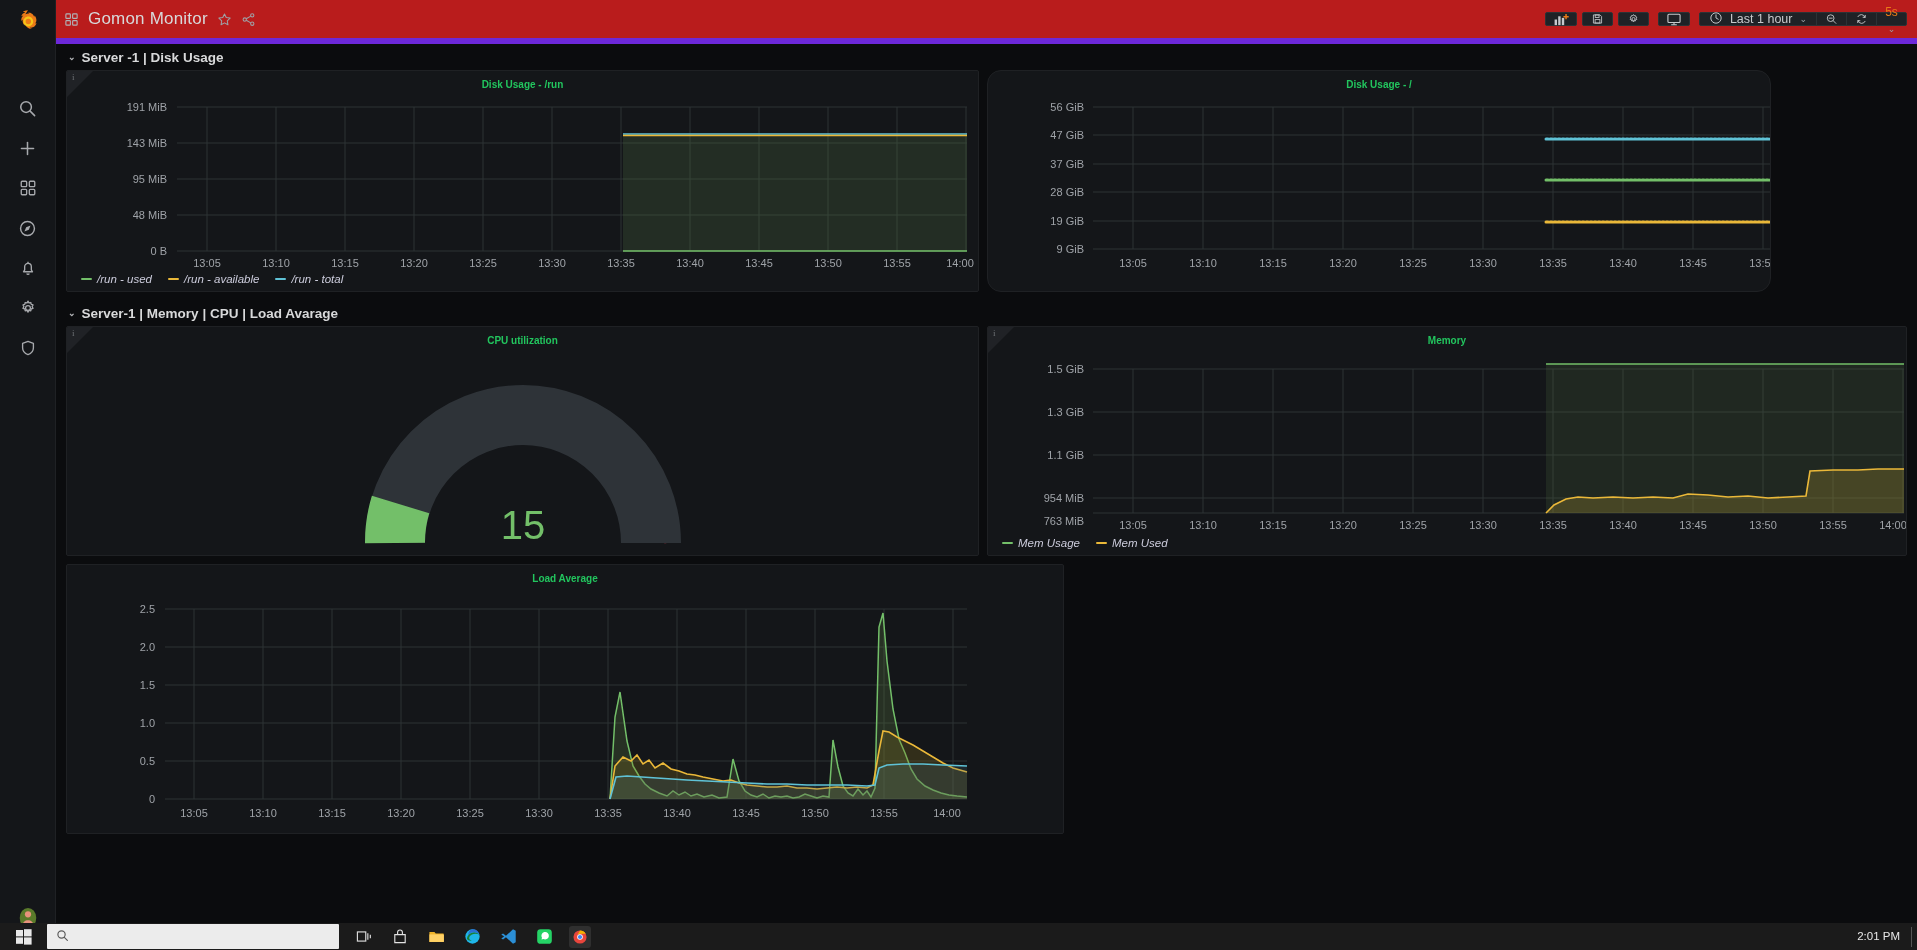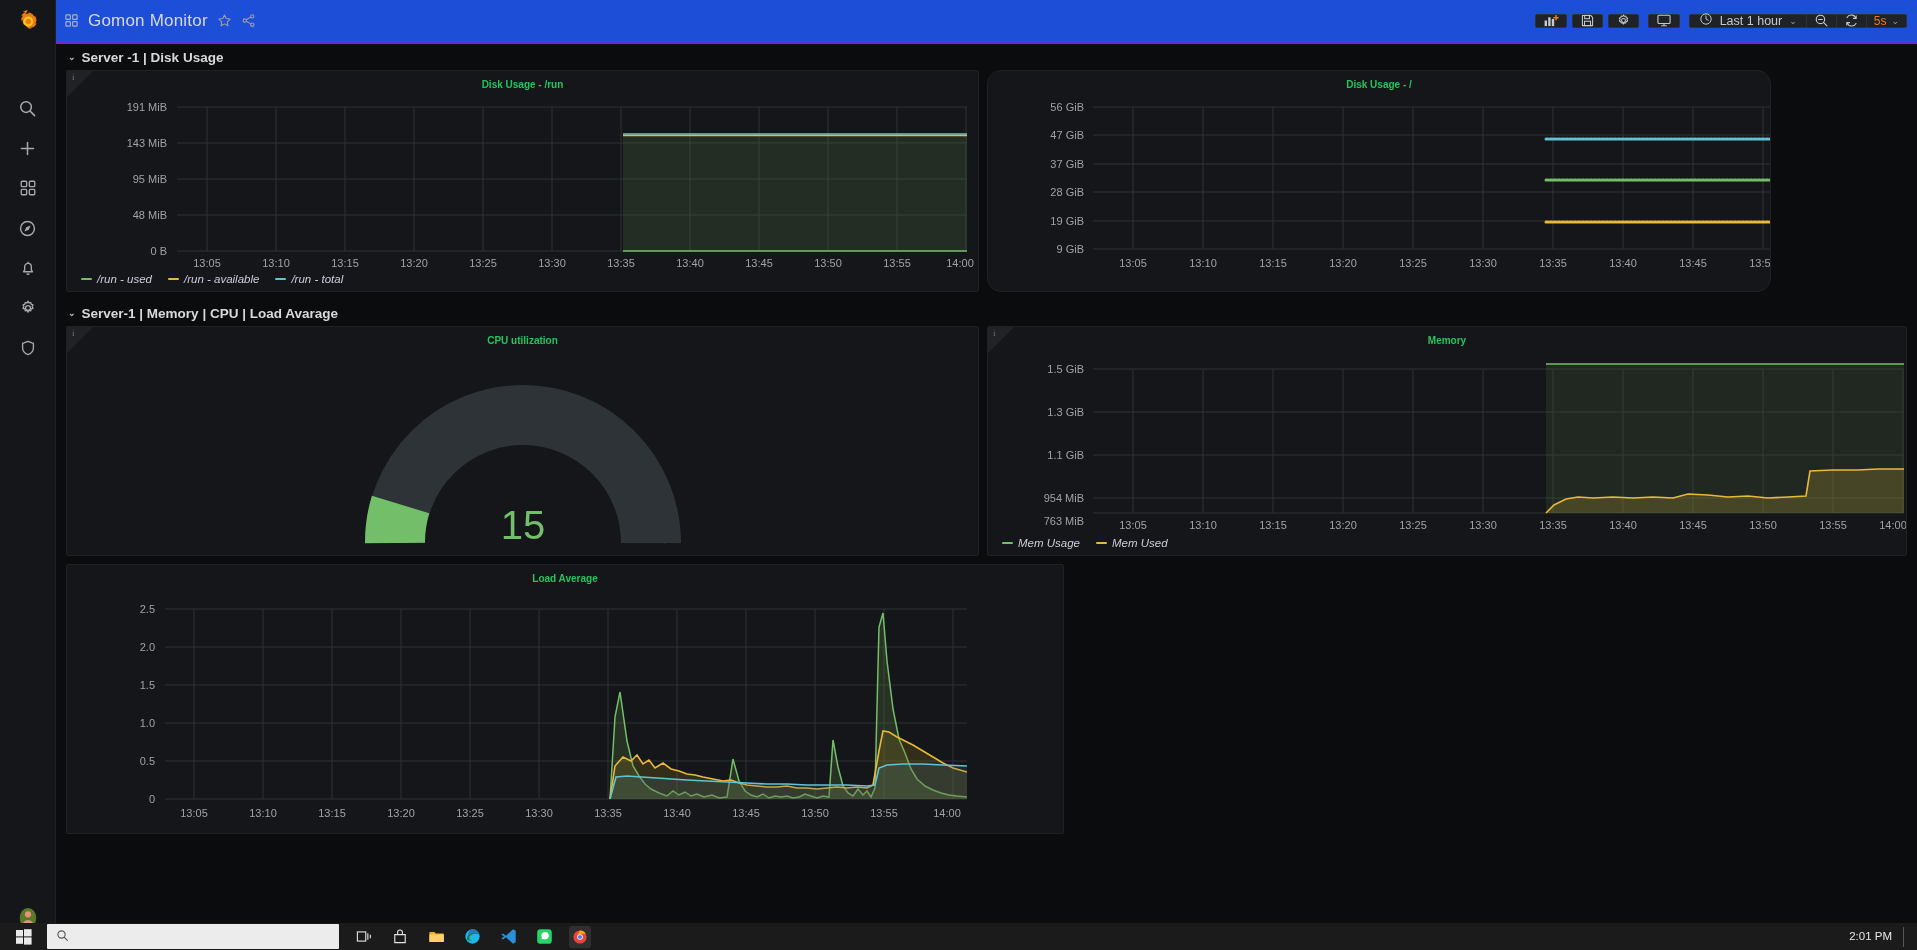"Gomon Monitor" #topbar { background: #1d4ed8 -> #b91c1c; border-bottom: 3px solid #6d28d9 -> 6px solid #6d28d9 }
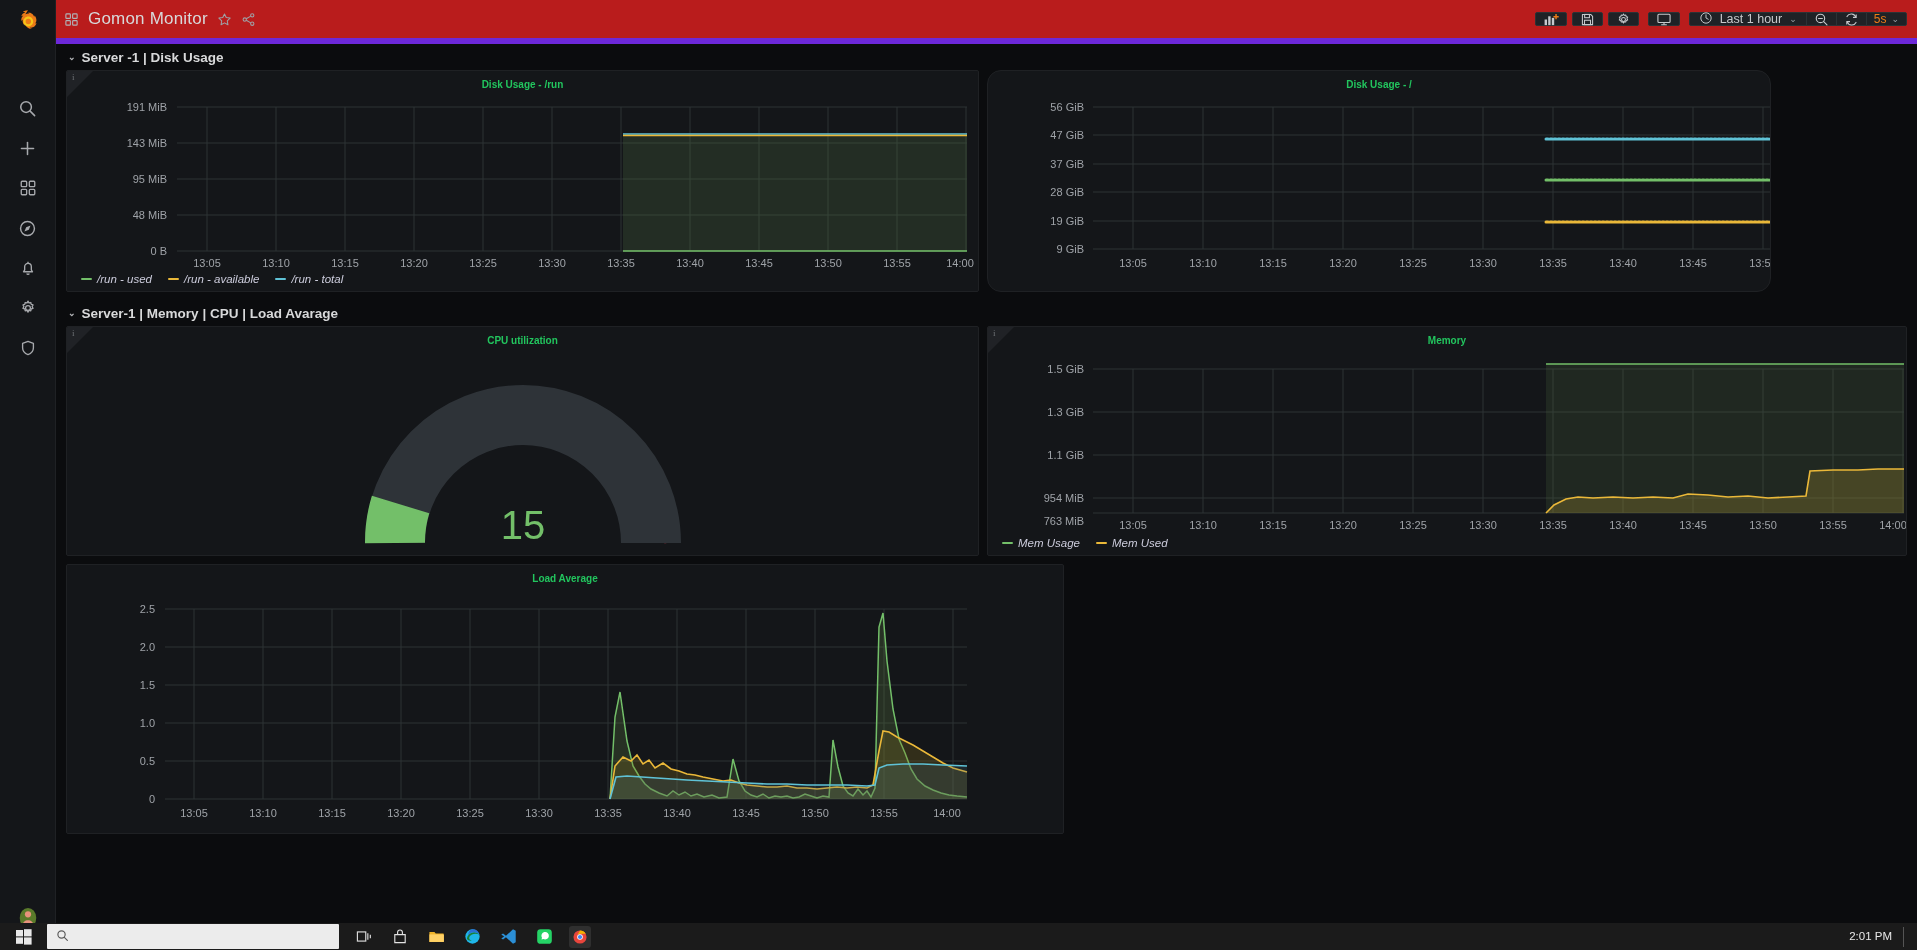"5s" .tb-btn + .tb-btn { flex-direction: none -> column }
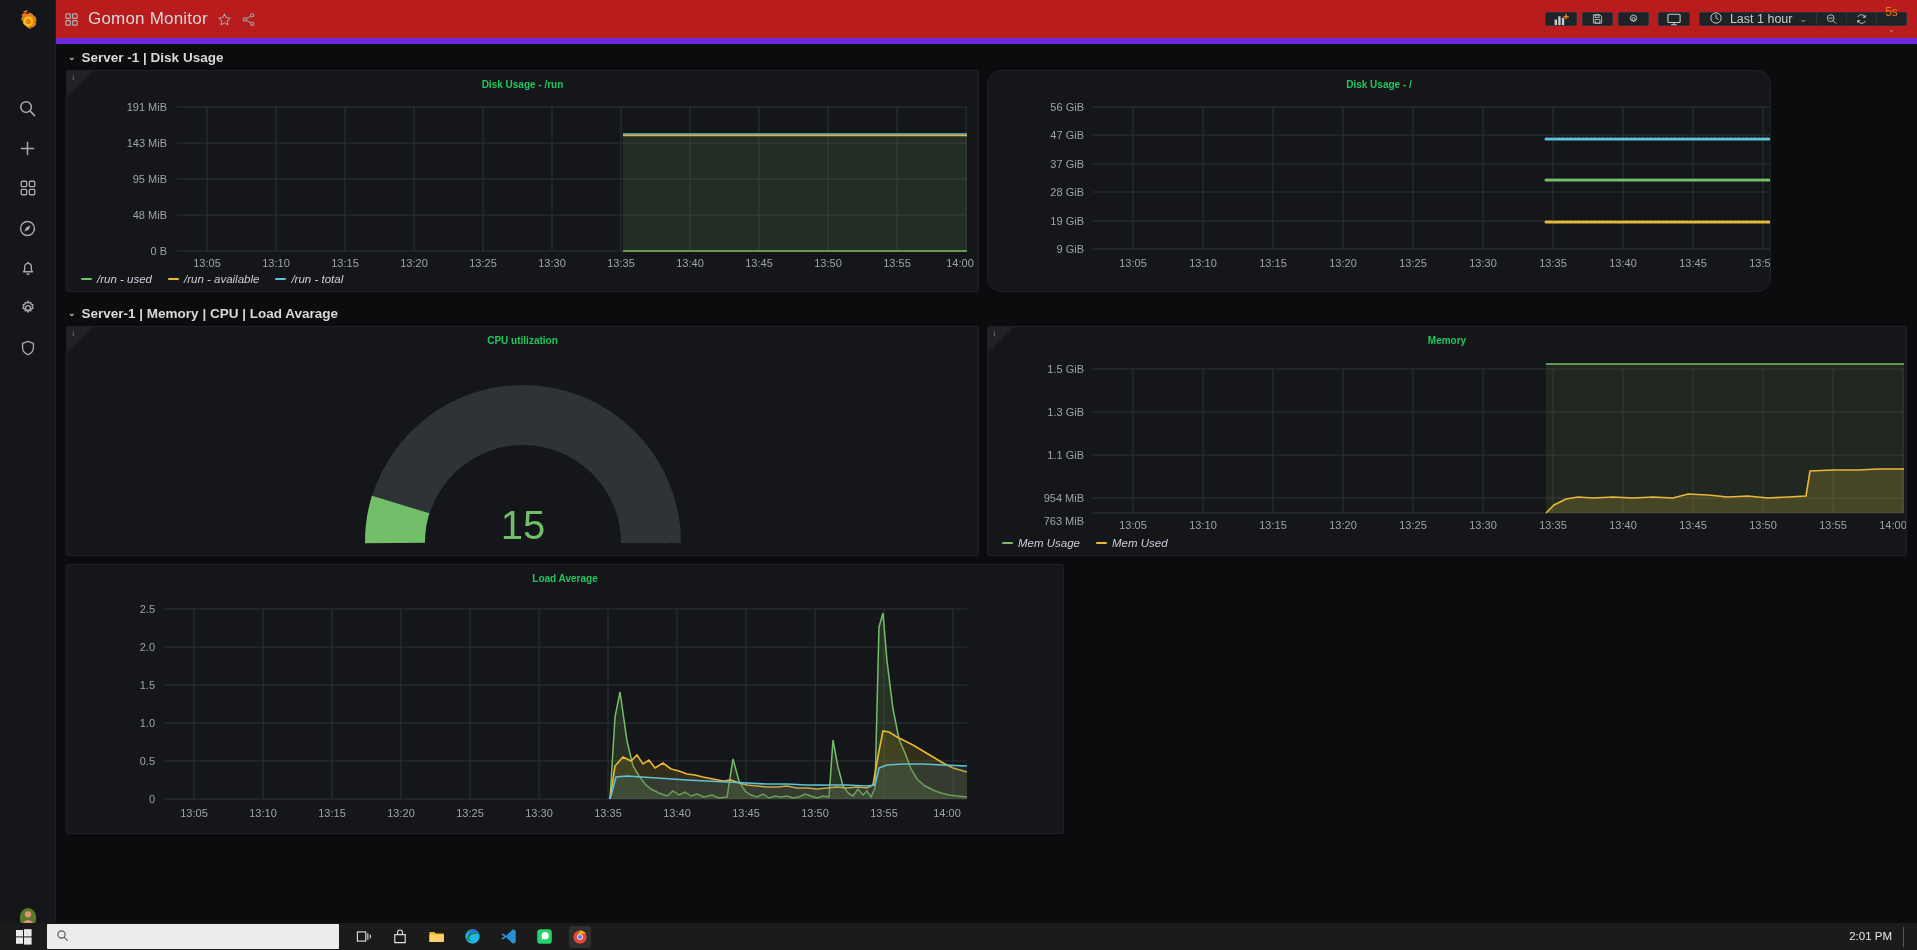"2:01 PM" #taskbar .tray { padding-right: 8px -> none }
